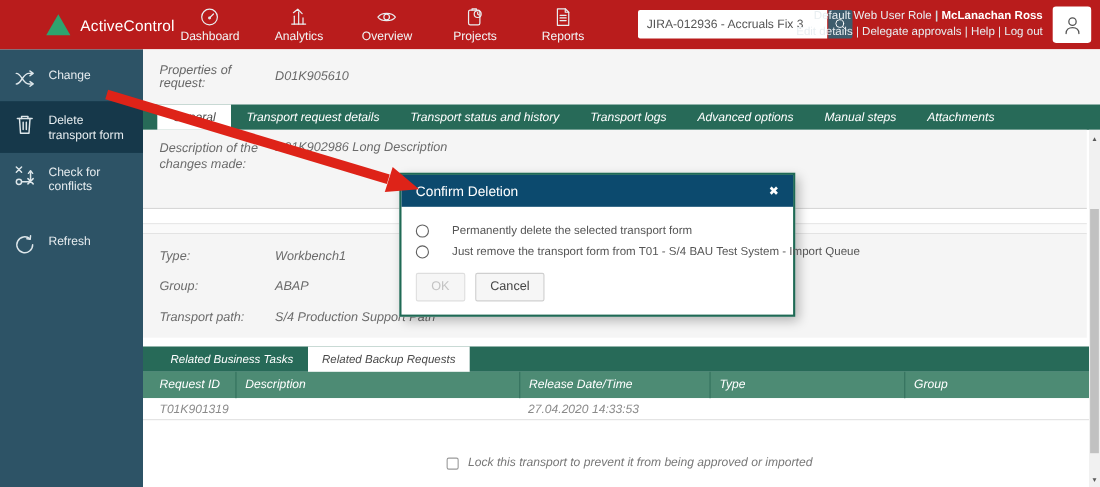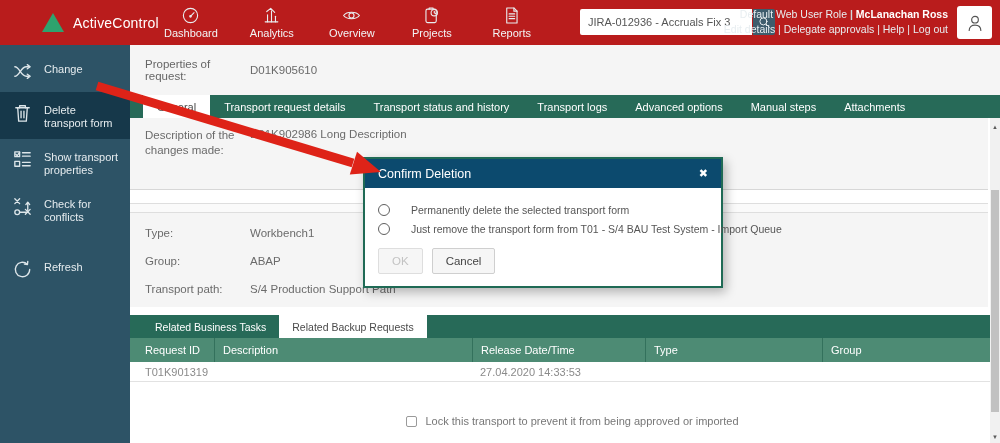"Properties of request:" .main { font-style: none -> italic }
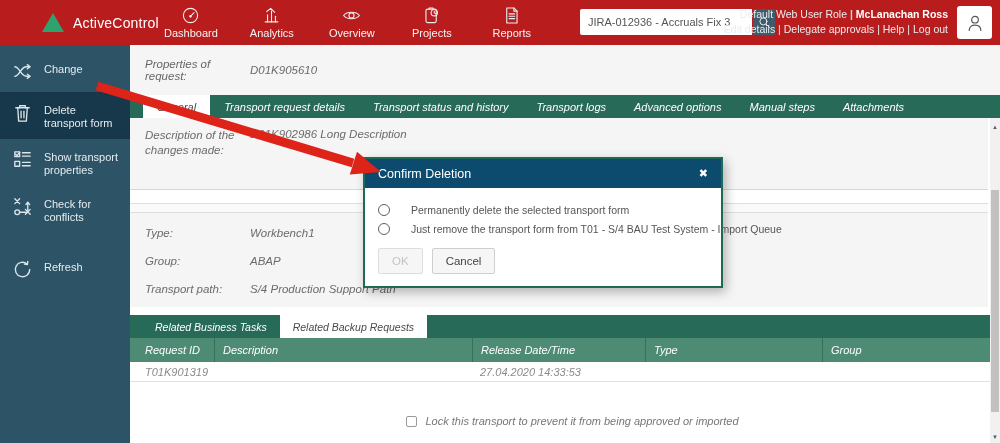"Show transport properties" div.side-item { html: <div> <svg> <rect></rect> <path></path> <rect></rect> <path></path> </svg> <span>Show transport properties</span> </div> -> none }
